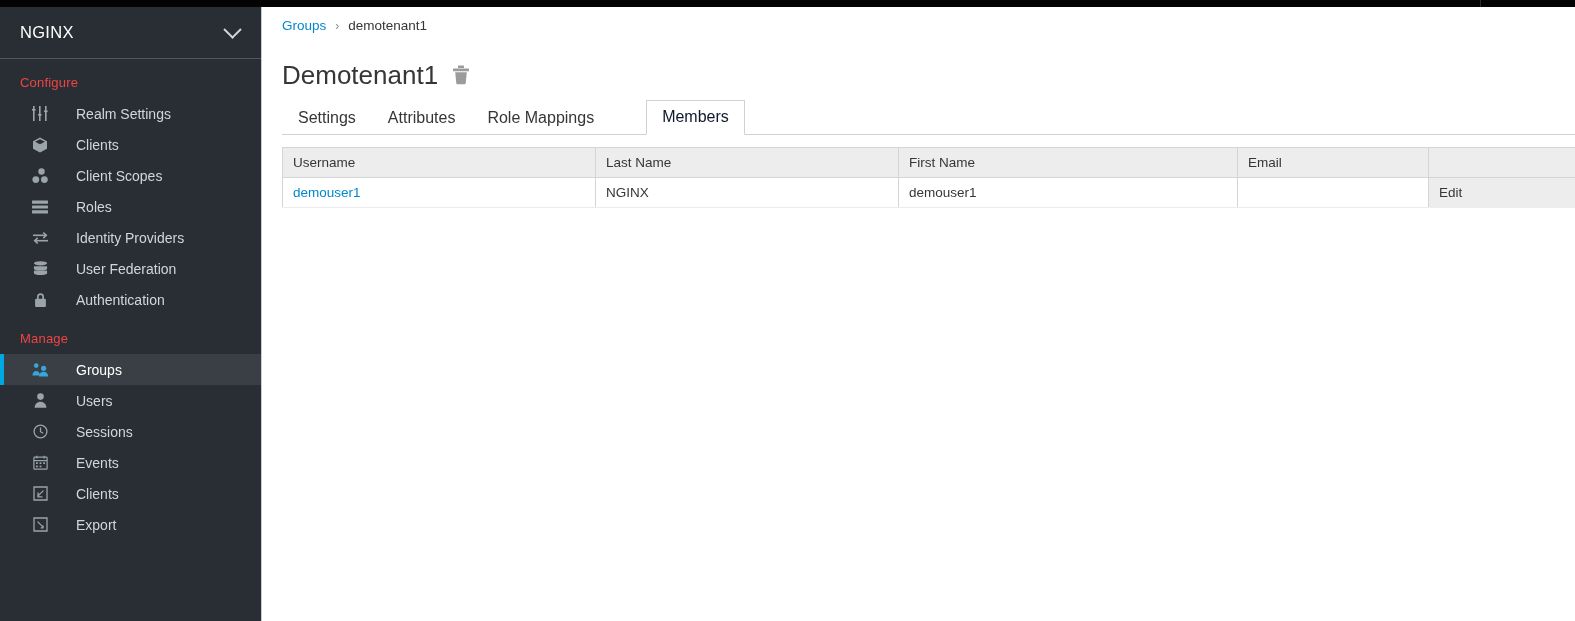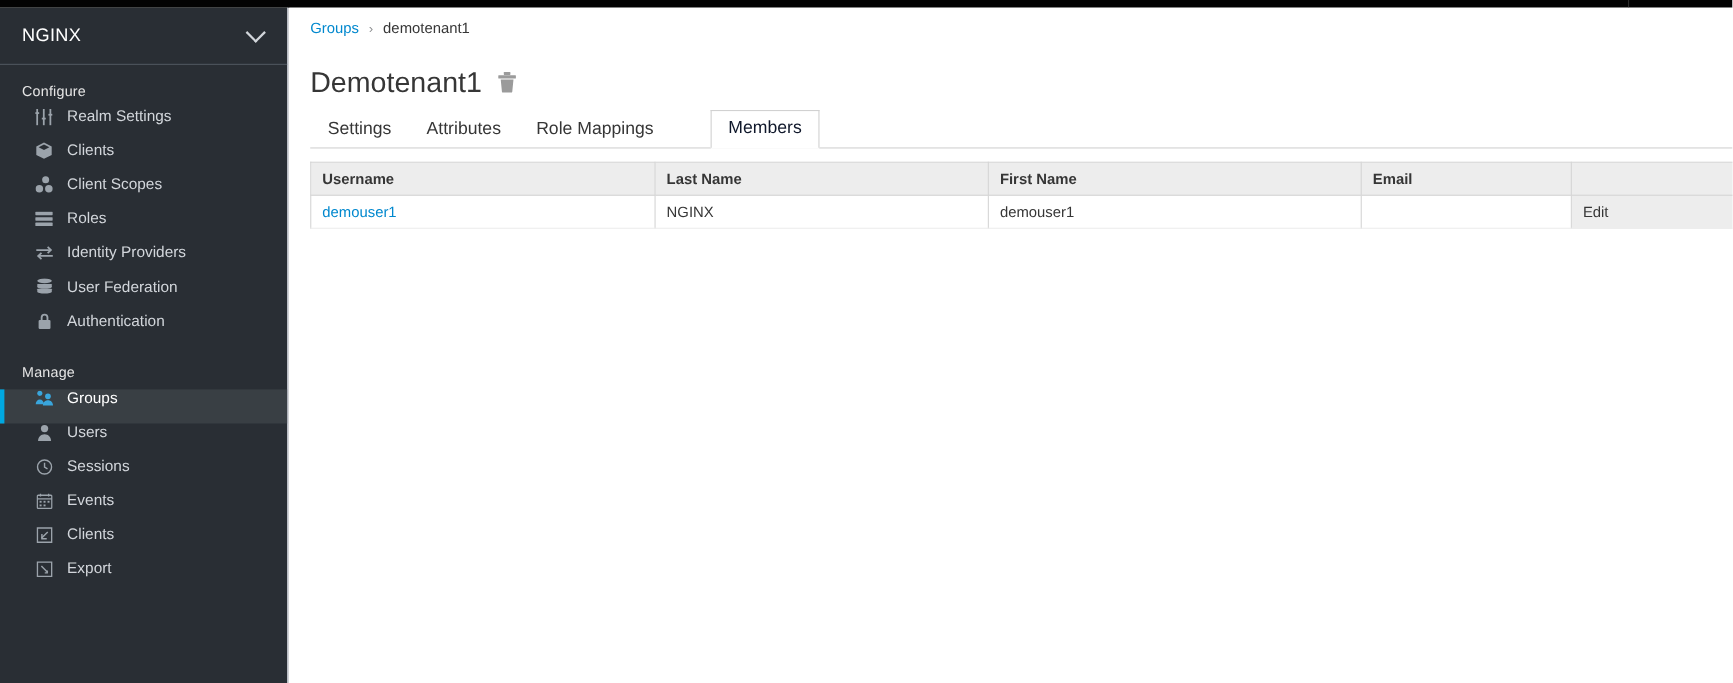"Configure" .nav-section-title { color: #e5e5e5 -> #ef4444 }
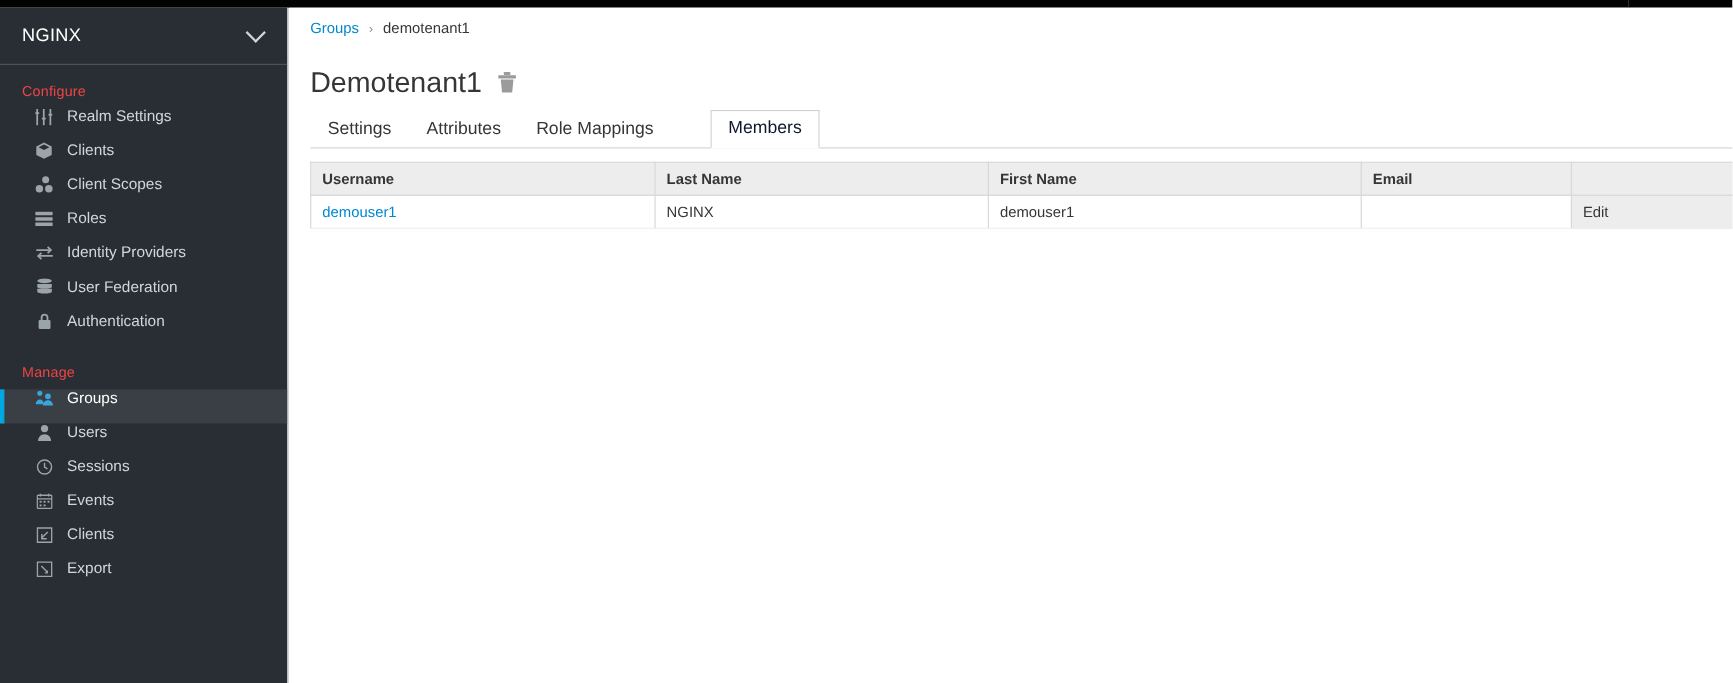"Realm Settings" .nav-item { align-items: flex-start -> center; gap: none -> 15px }
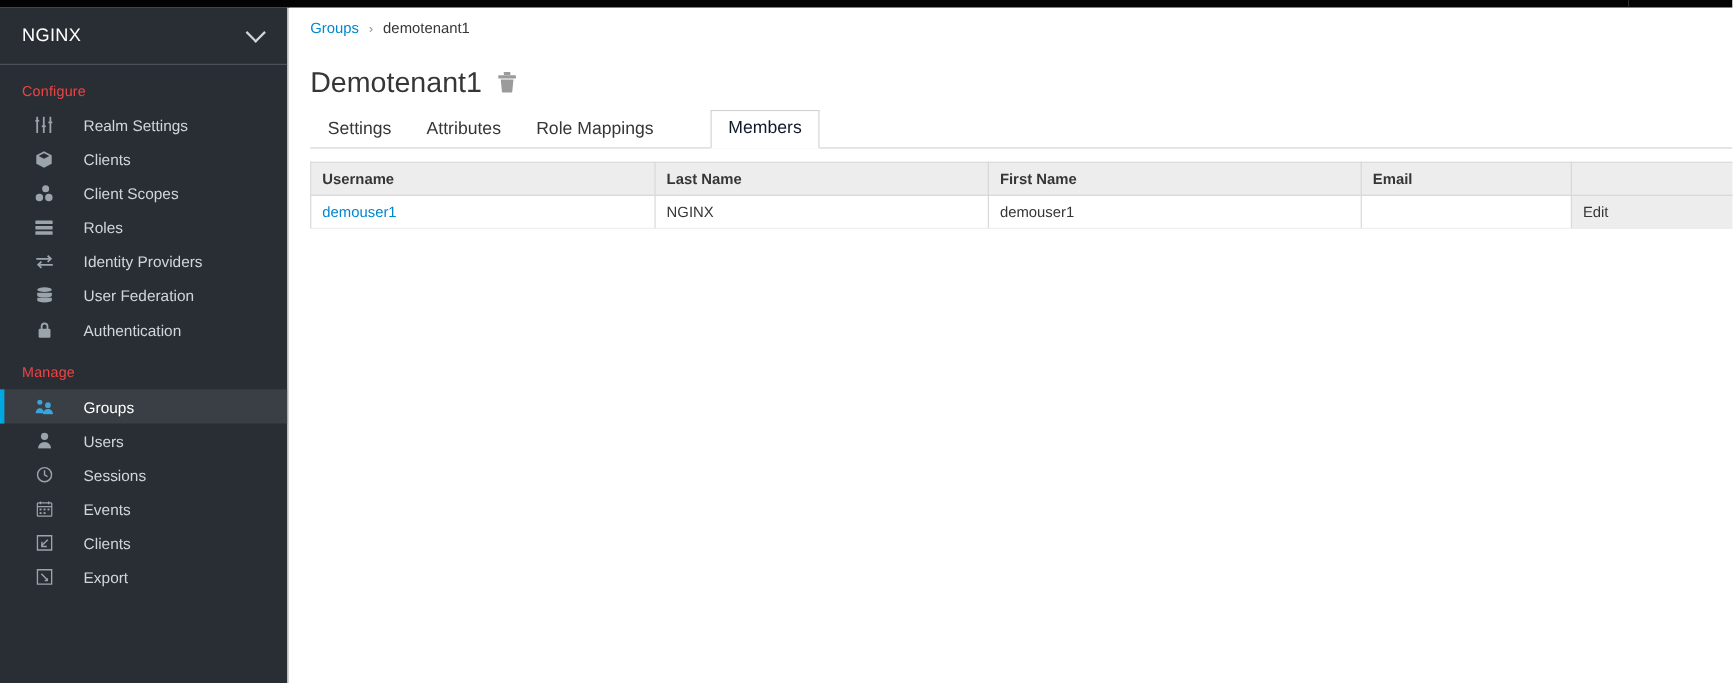"Username" #members-table th { font-weight: bold -> normal }
